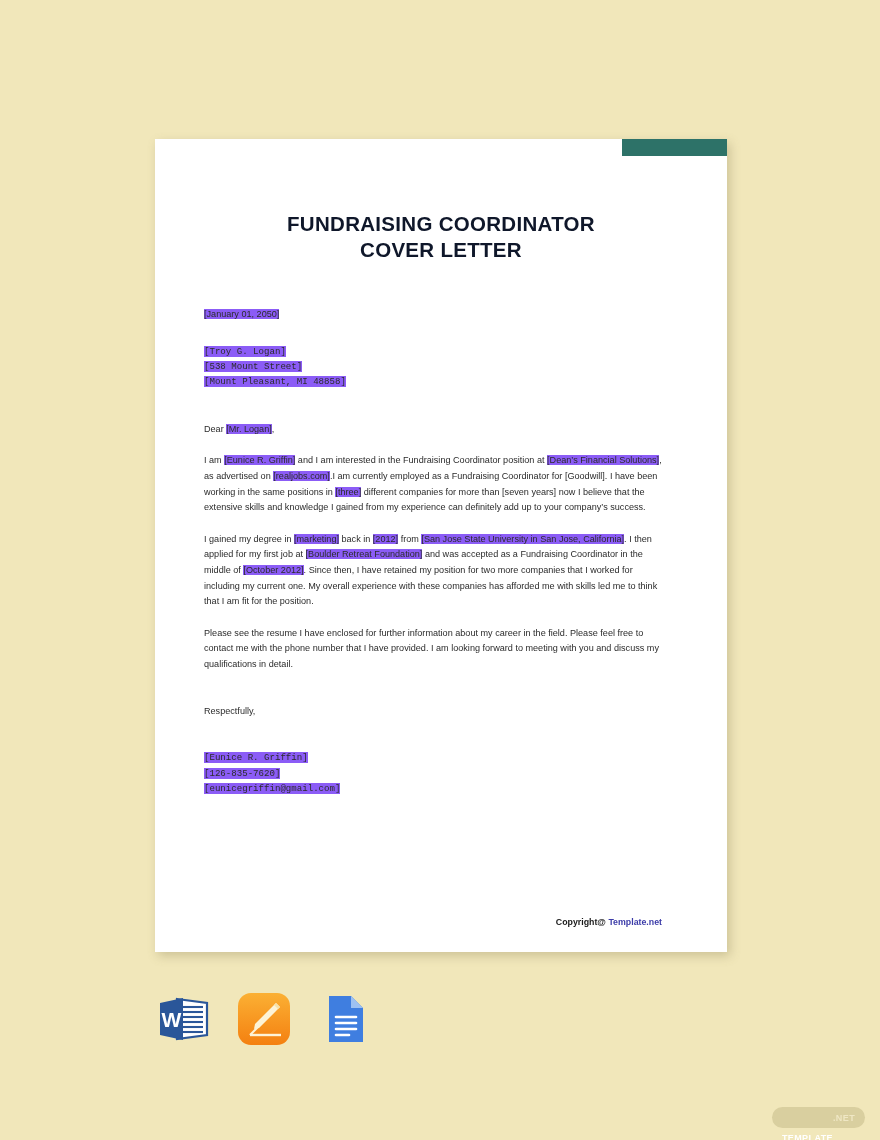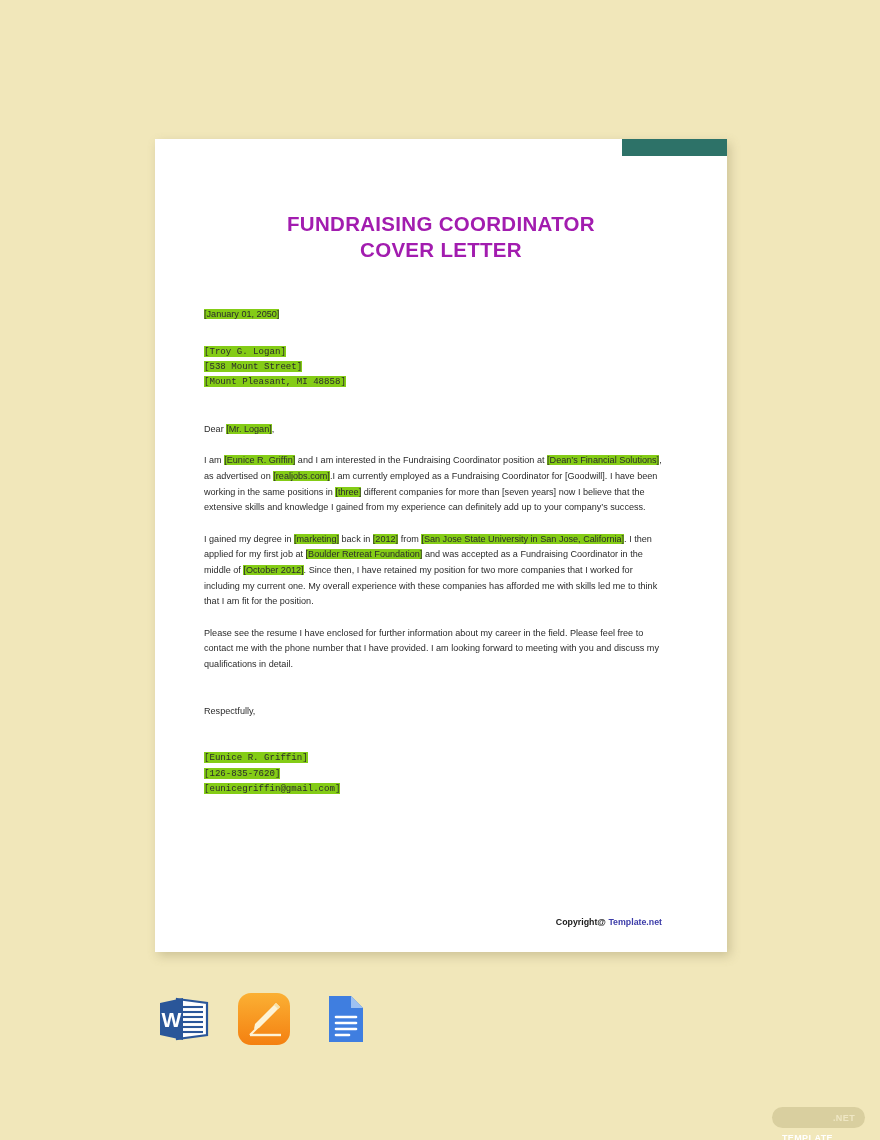"FUNDRAISING COORDINATOR" #title-block .tline { color: #a21caf -> #0f172a }
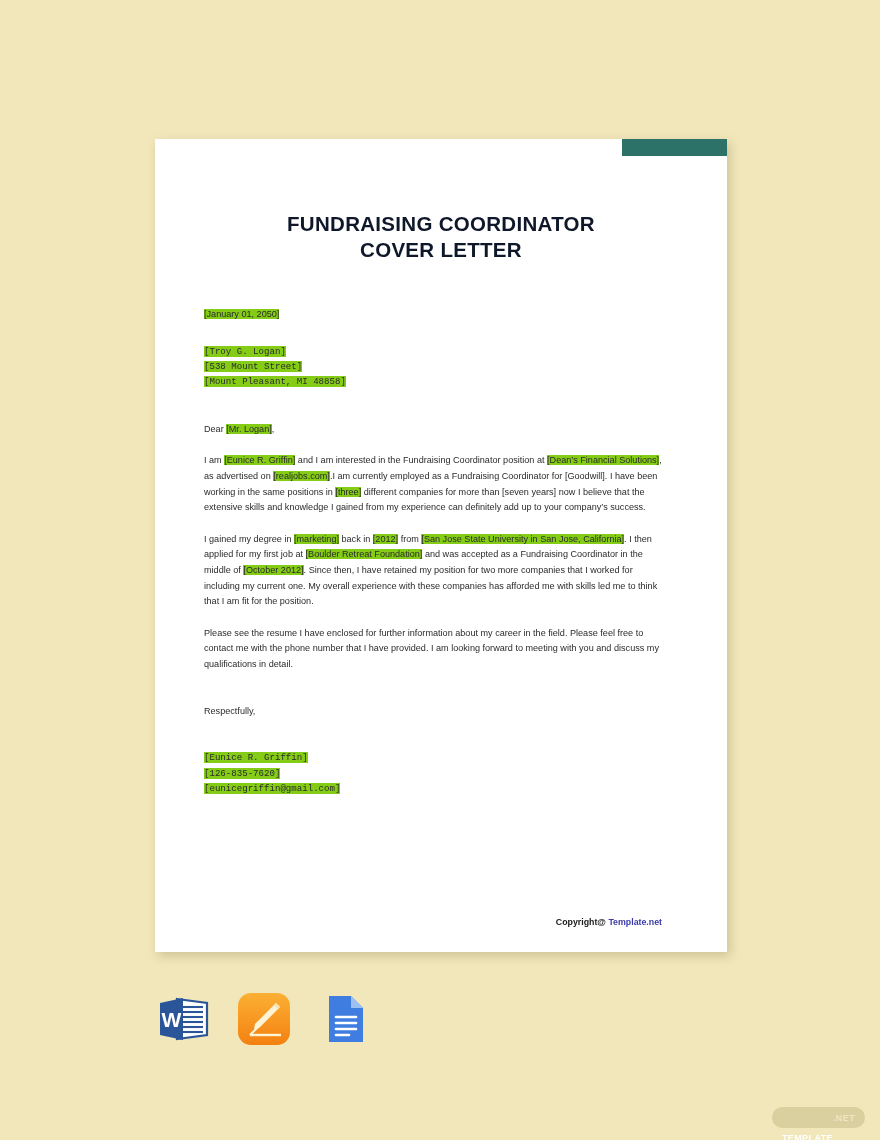"[January 01, 2050]" .hl { background: #84cc16 -> #8b5cf6 }
